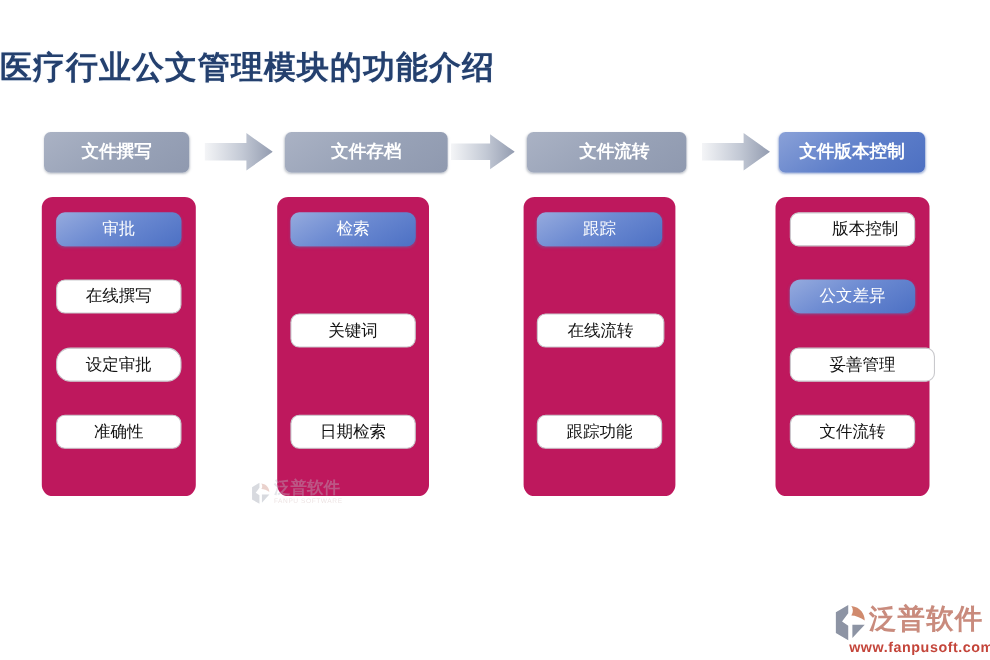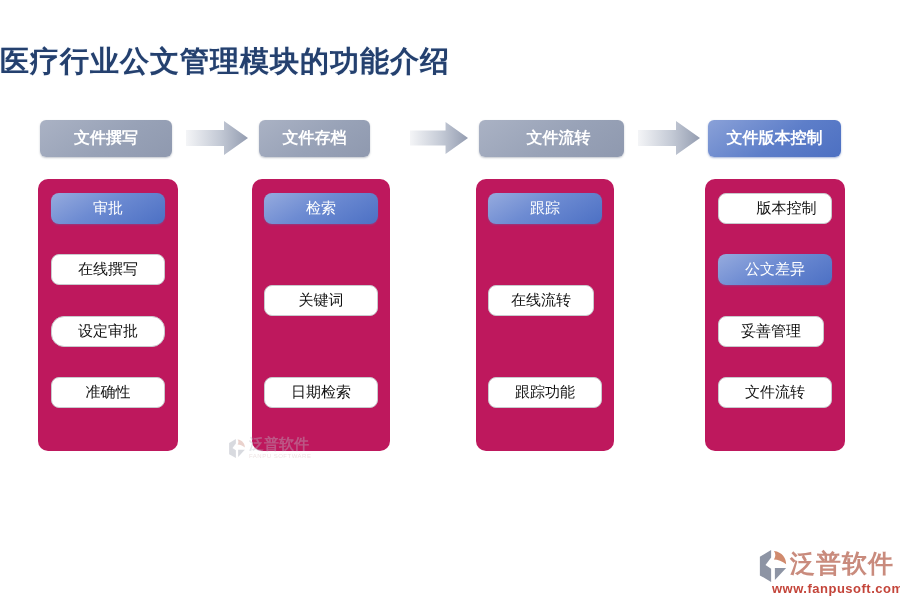"文件存档" div.stage-header { width: 111px -> 148px }
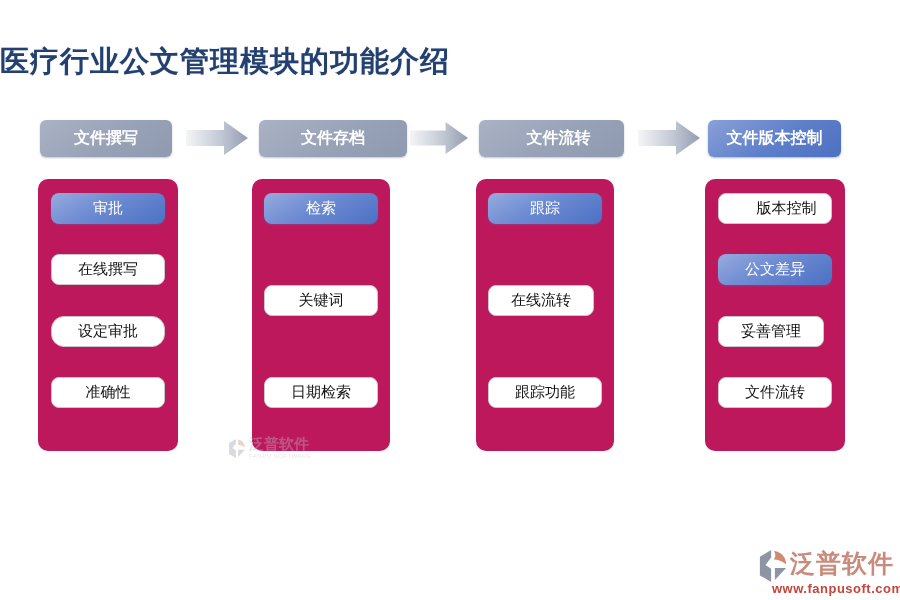"公文差异" div.stage-item { border-radius: none -> 10px }
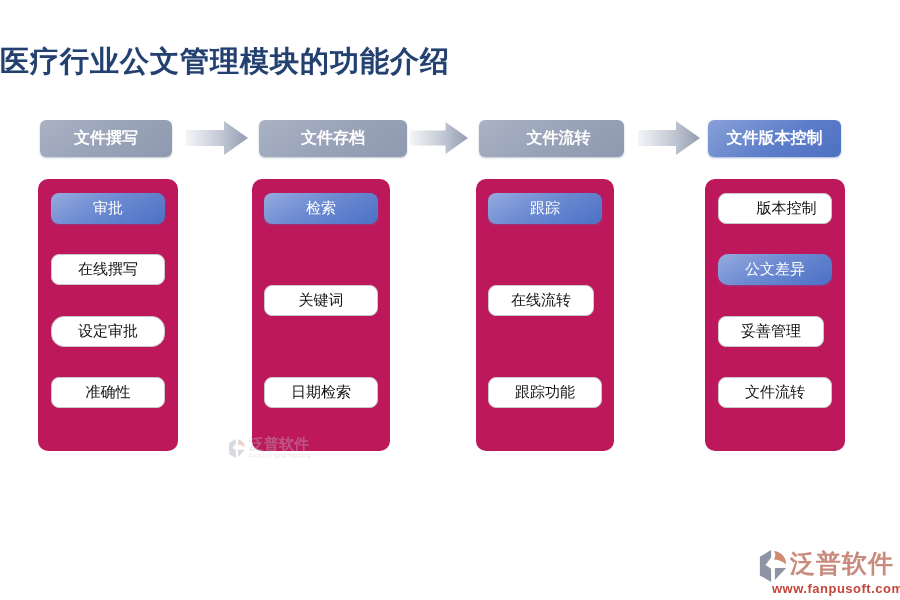"在线流转" div.stage-item { width: 106px -> 116px }
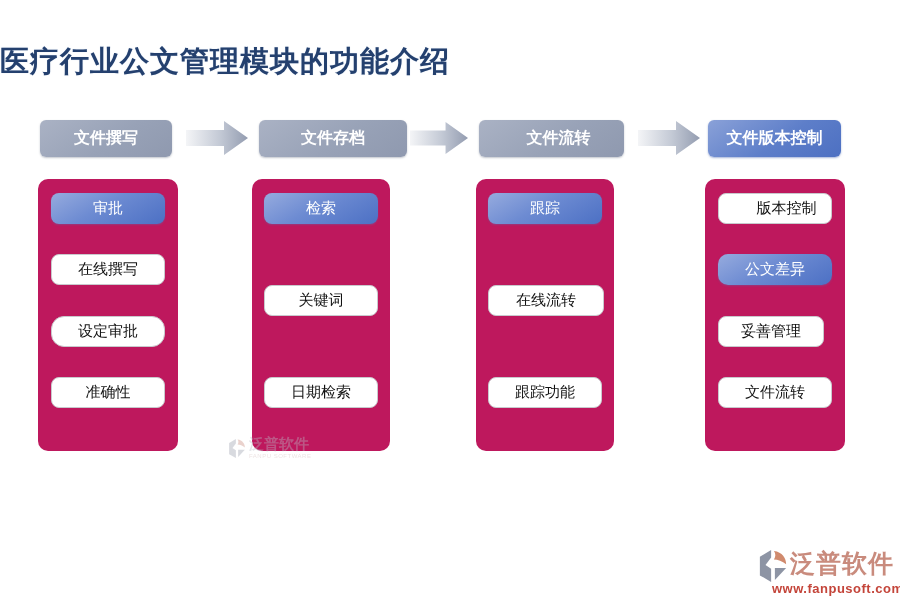"妥善管理" div.stage-item { width: 106px -> 132px }
